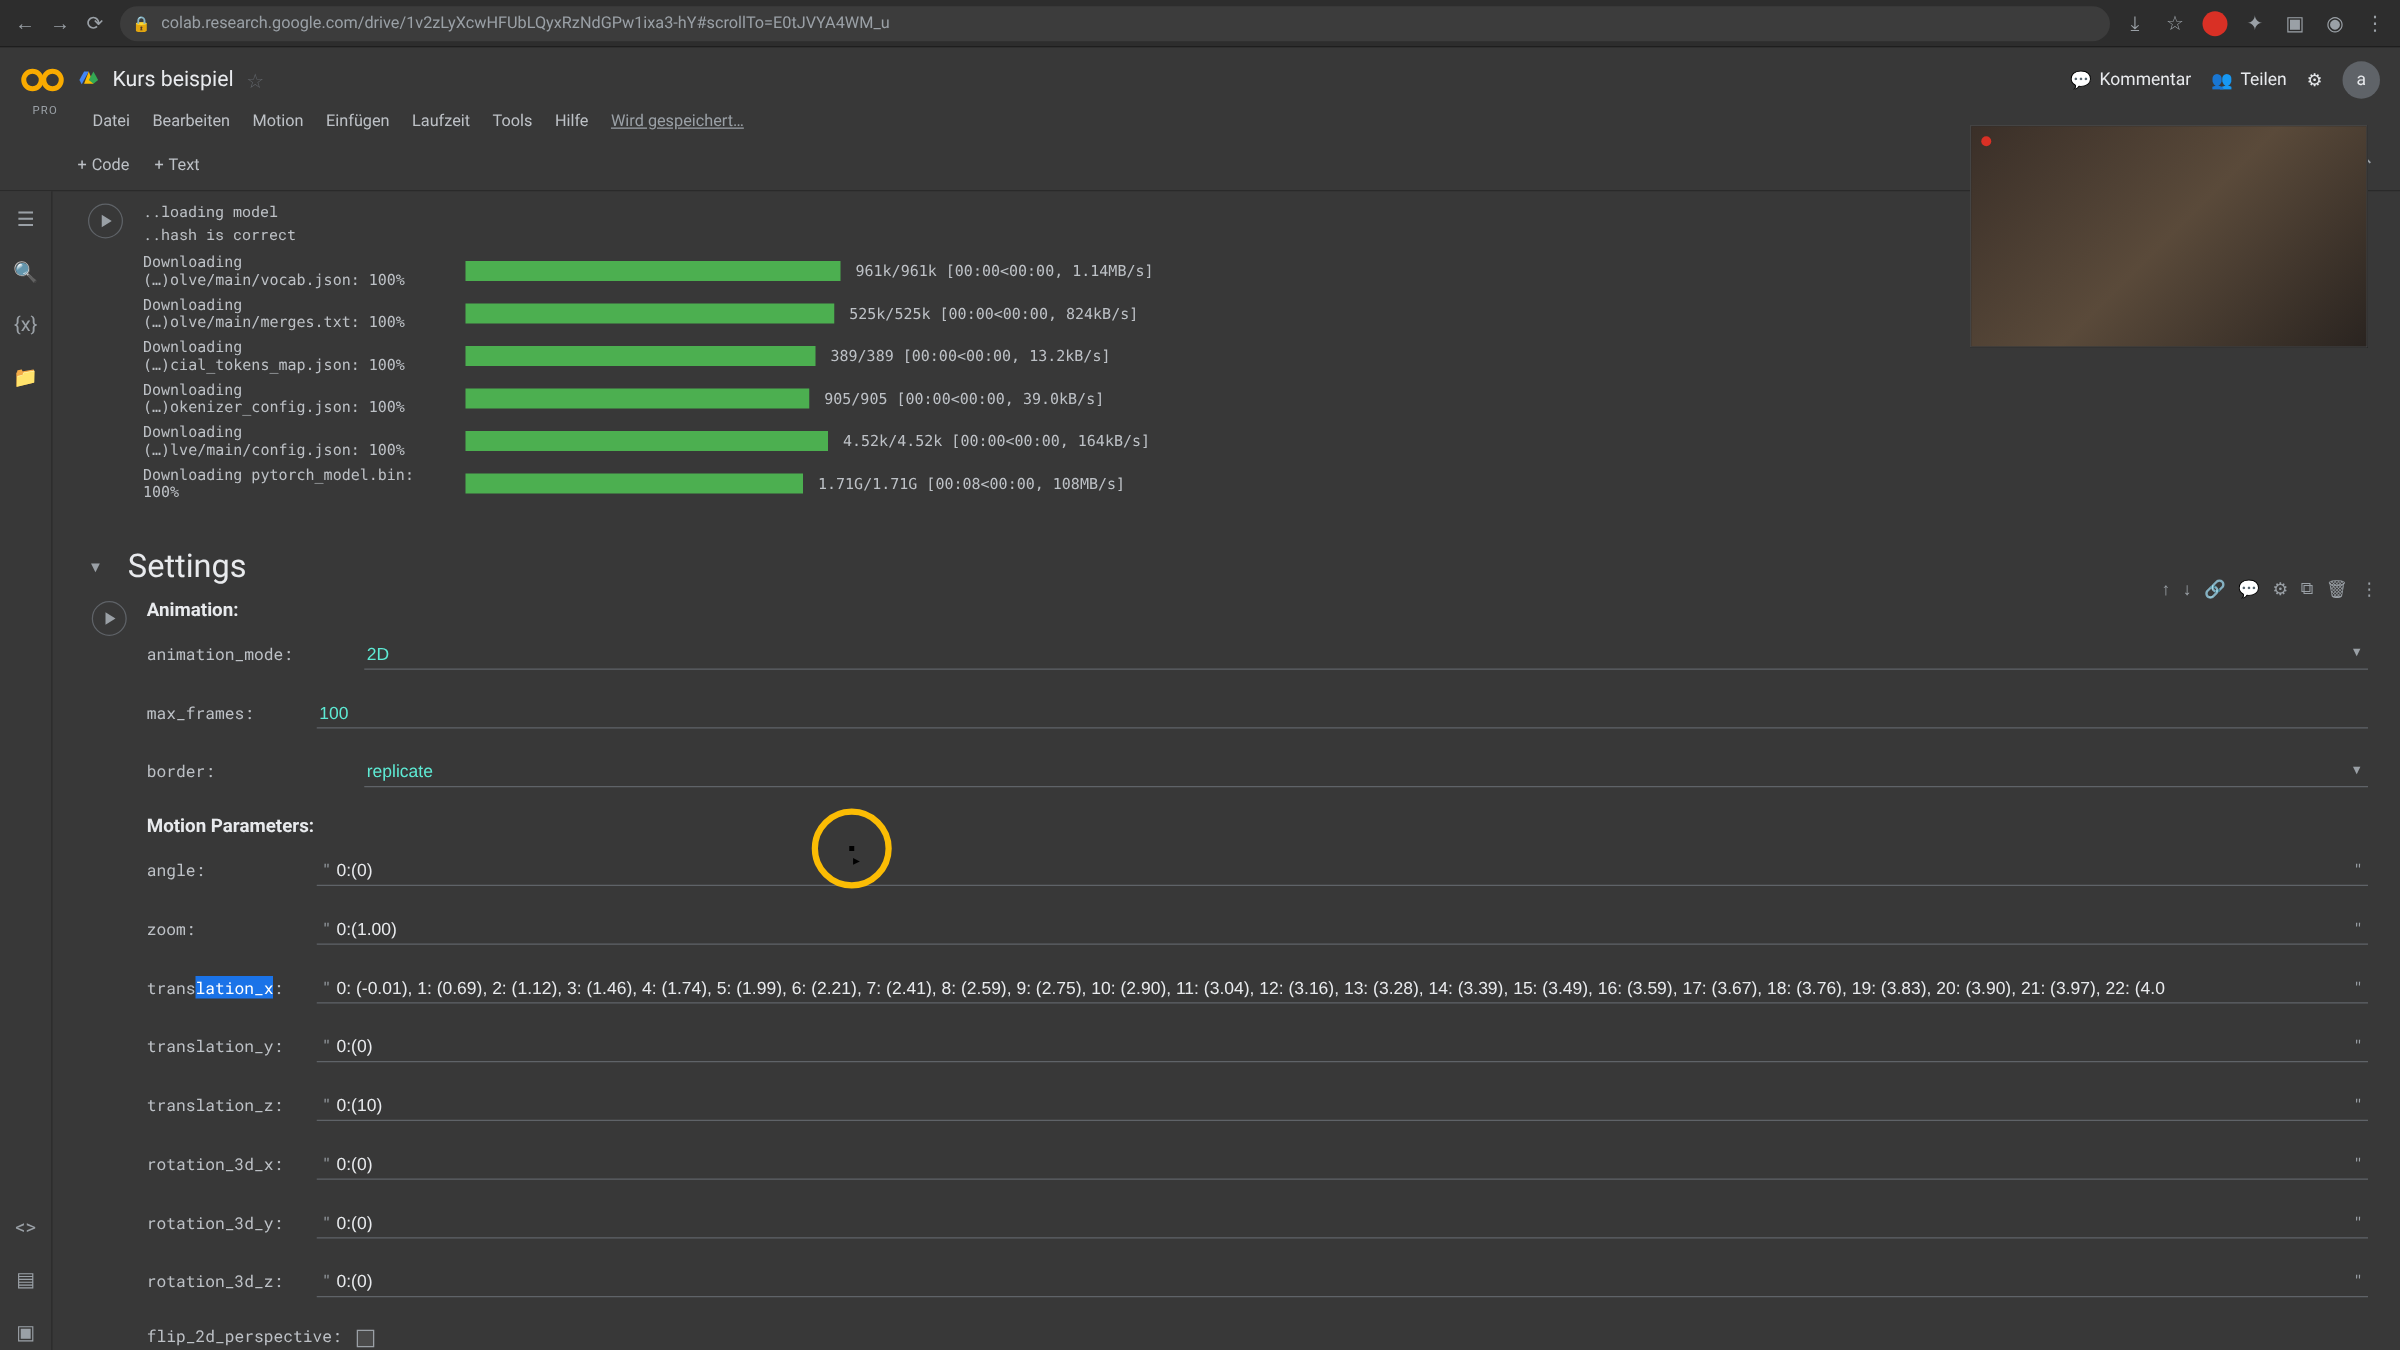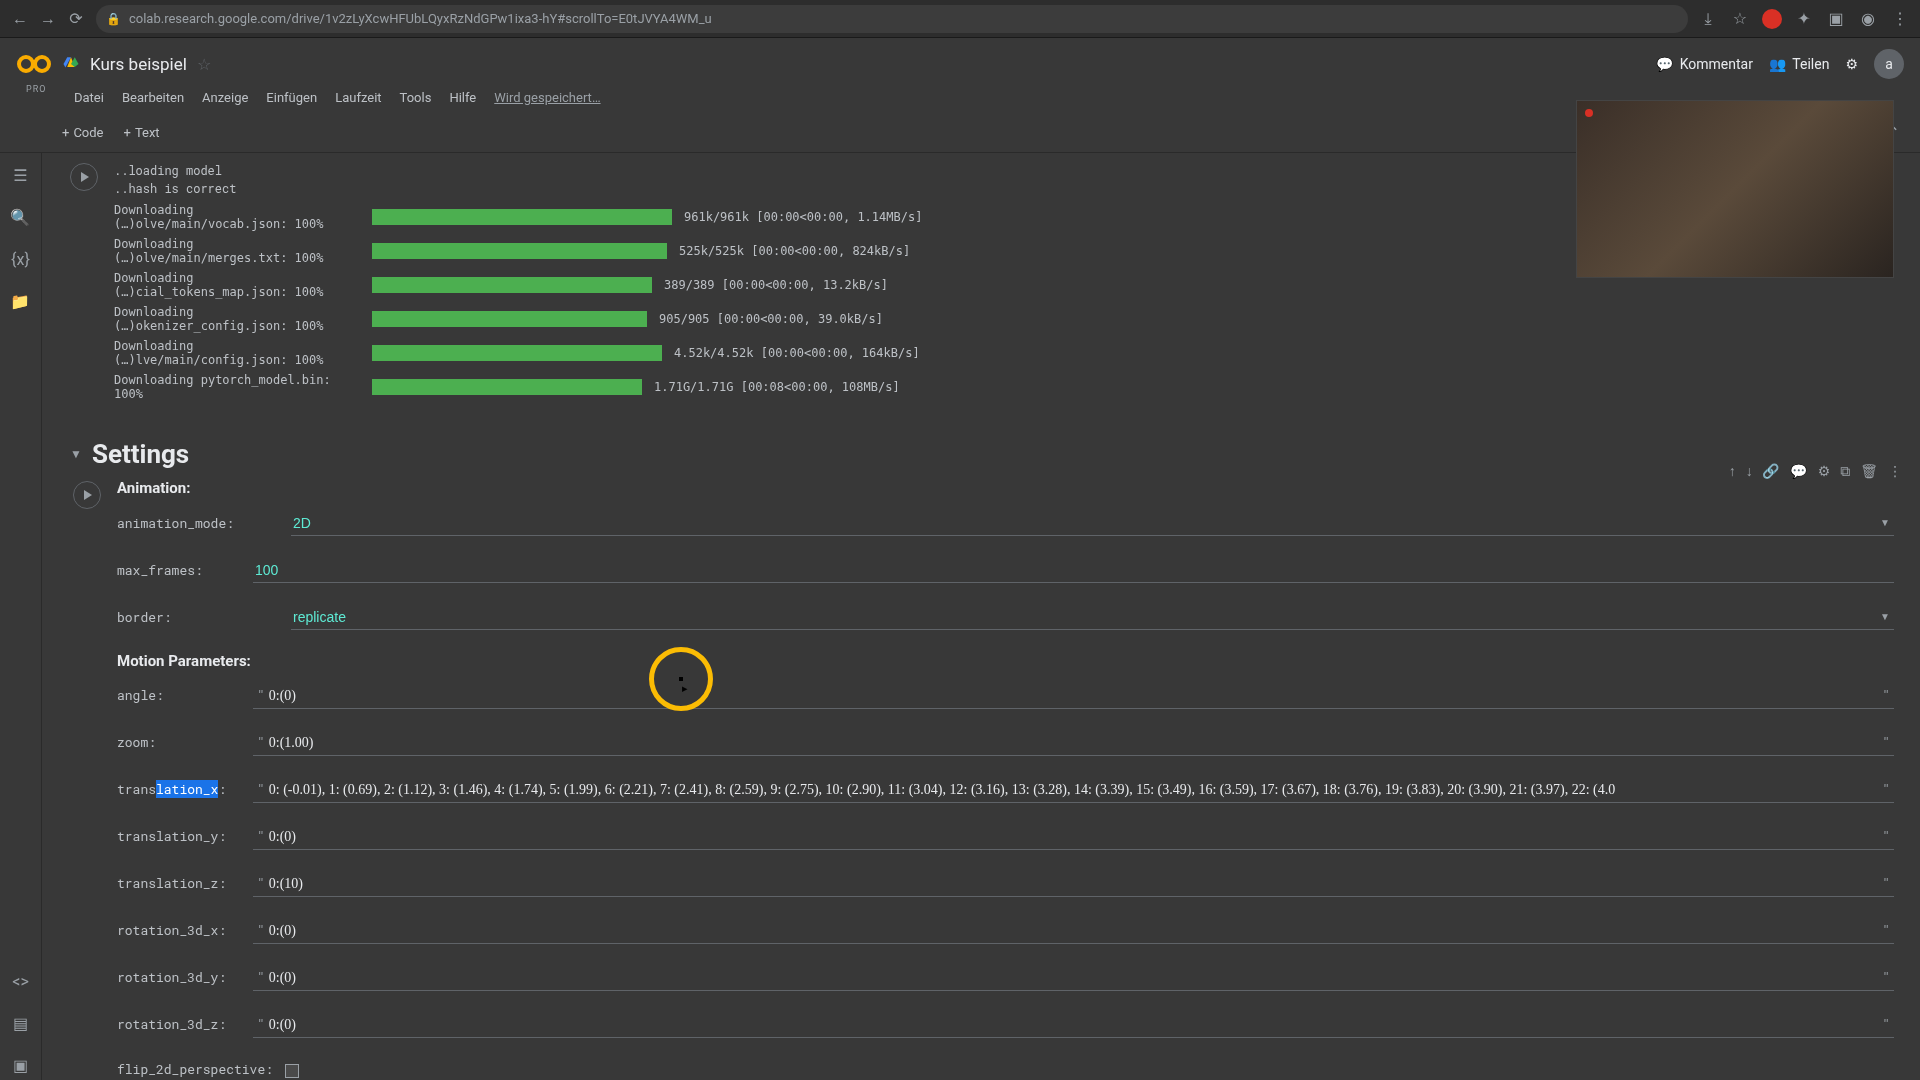"Anzeige" span.menu-item { text: Anzeige -> Motion }
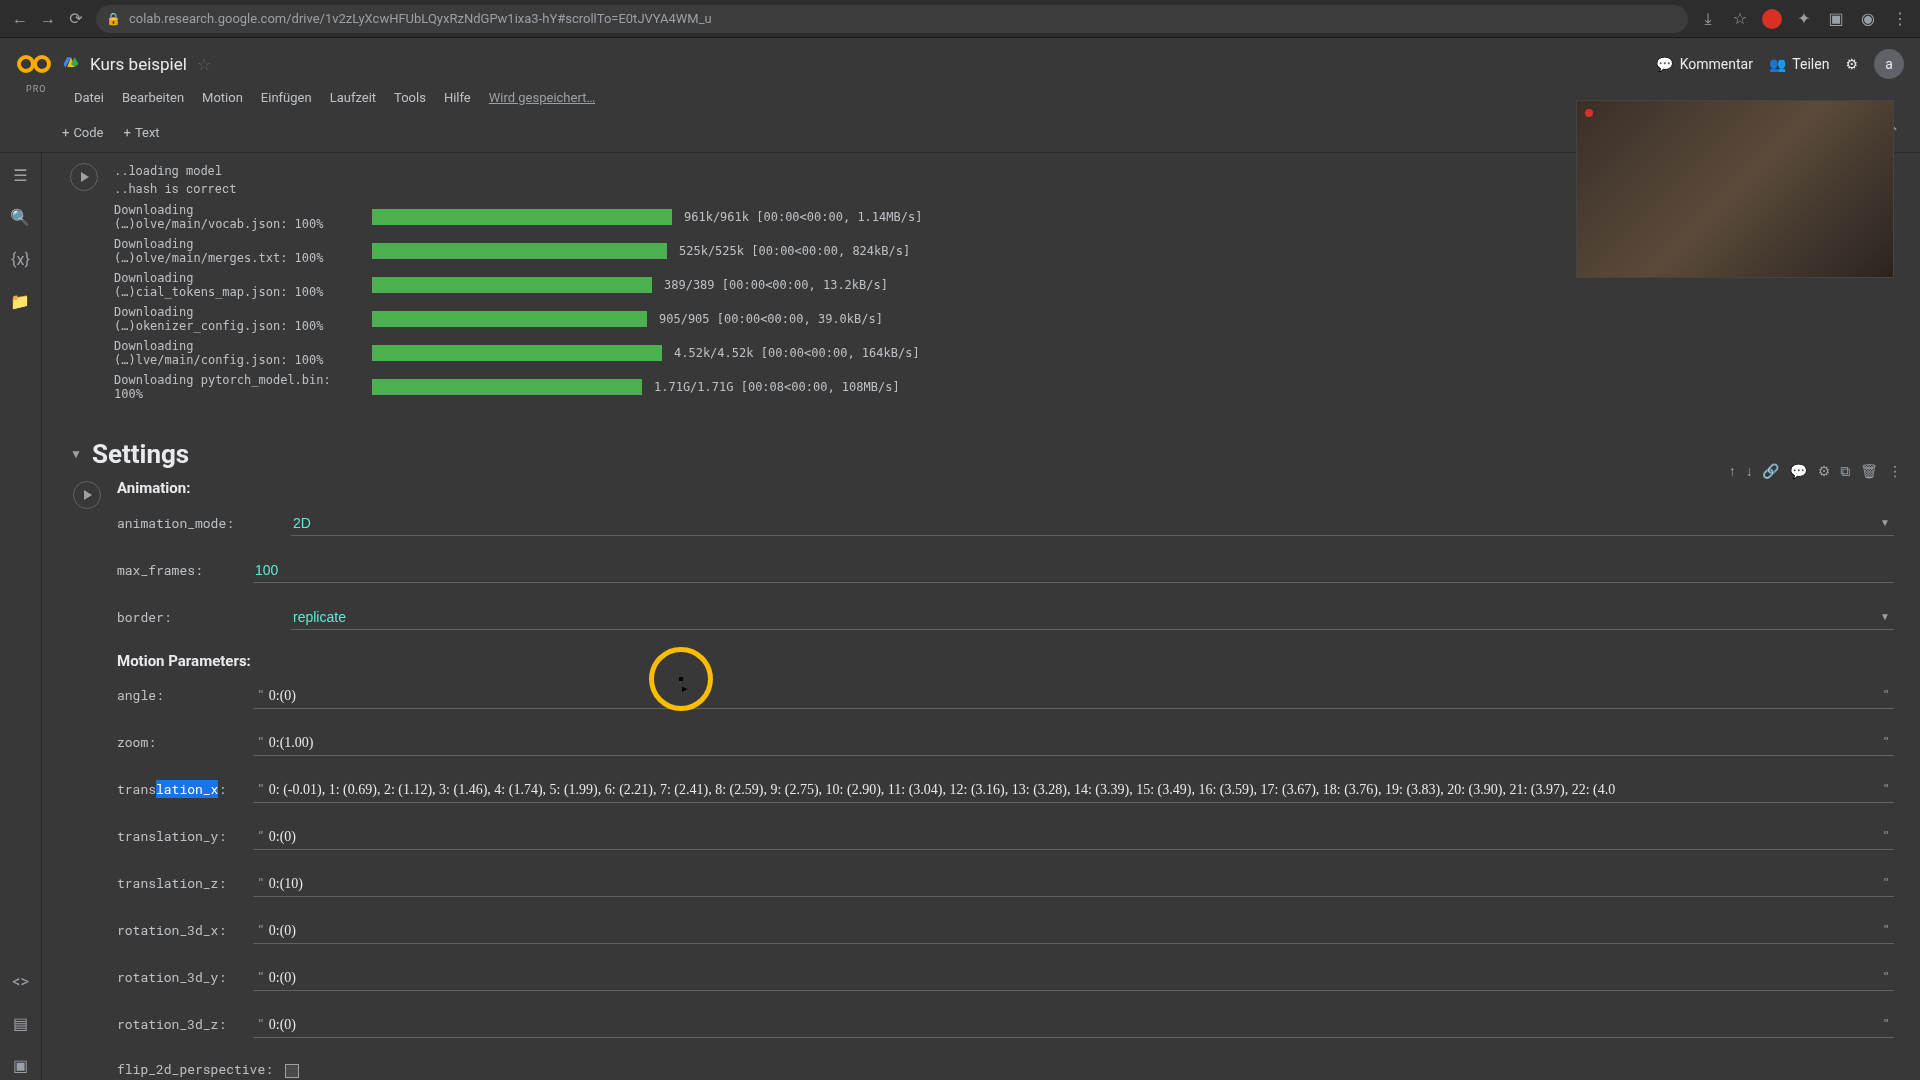"Settings" .settings-head .title { font-weight: 700 -> 400; margin-left: none -> 10px }
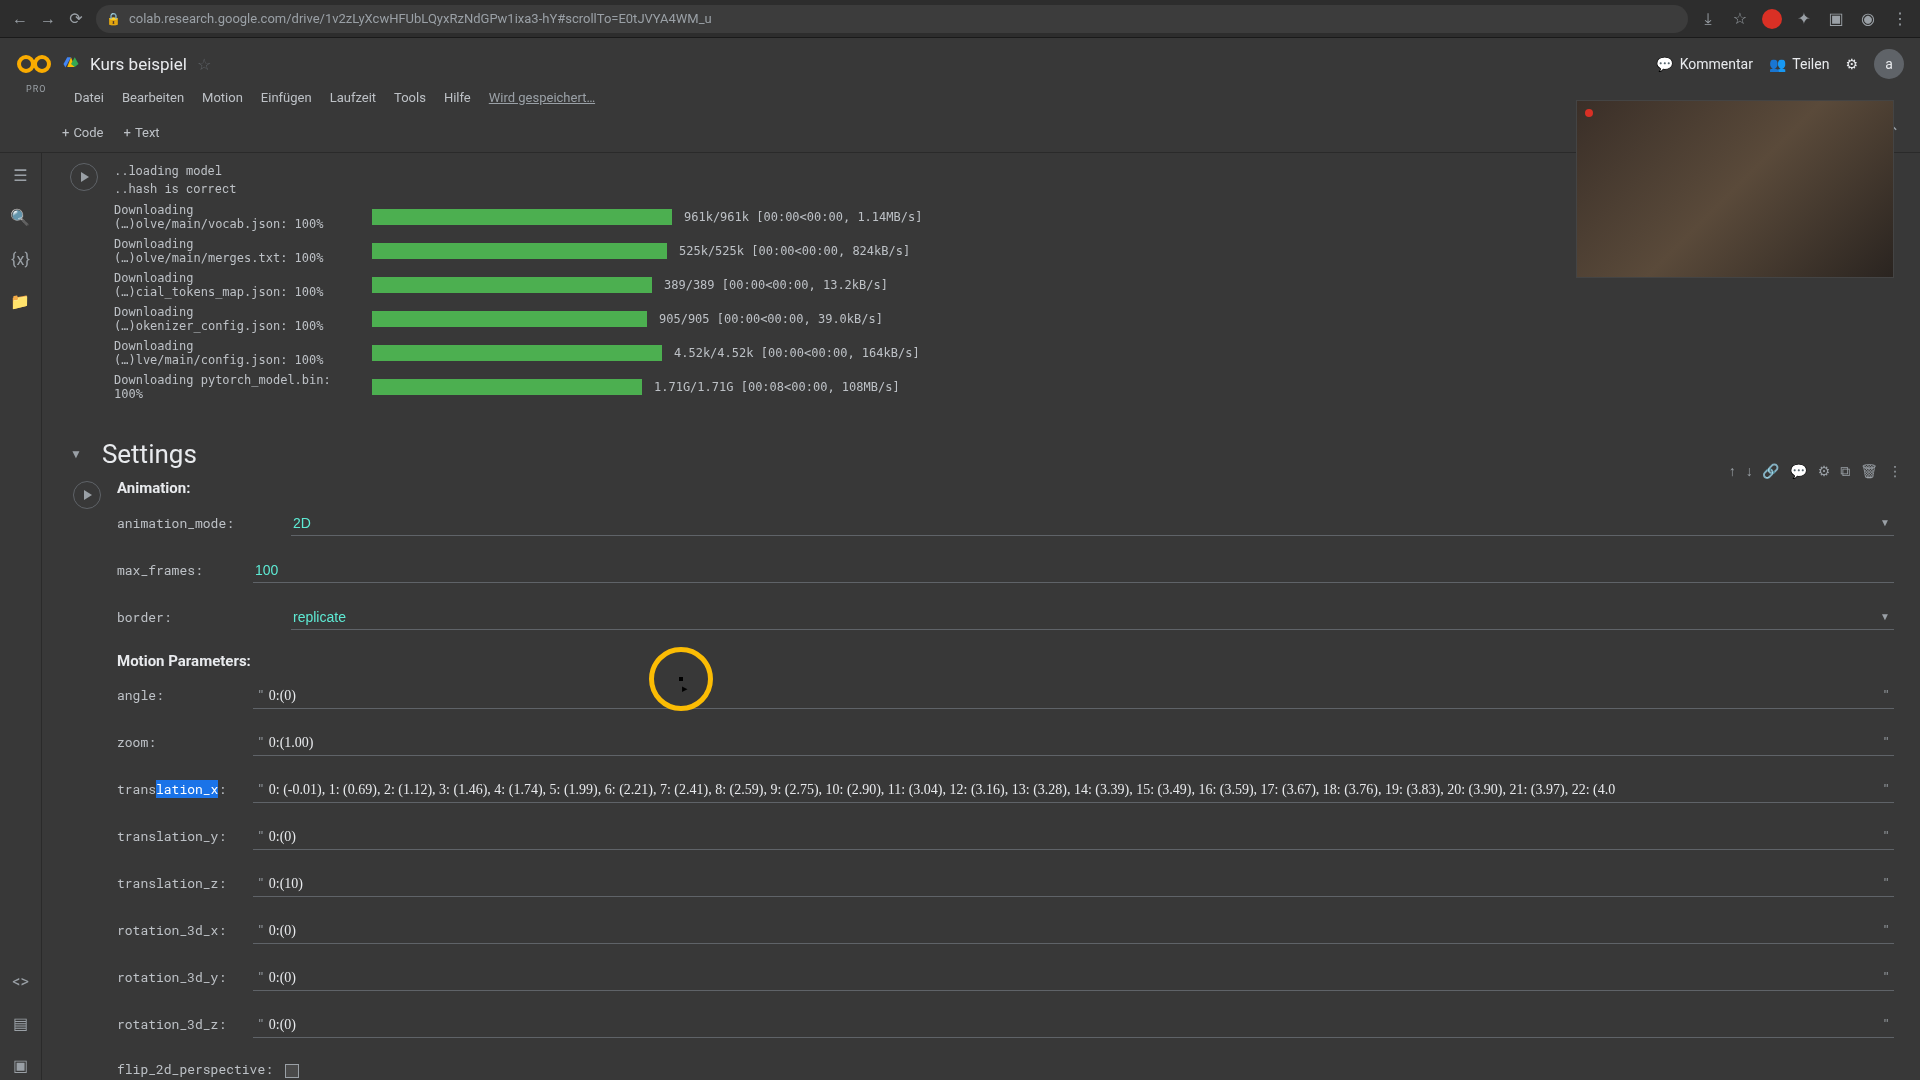"0:(0)" .quoted-input input { font-family: Liberation Serif, serif -> none }
